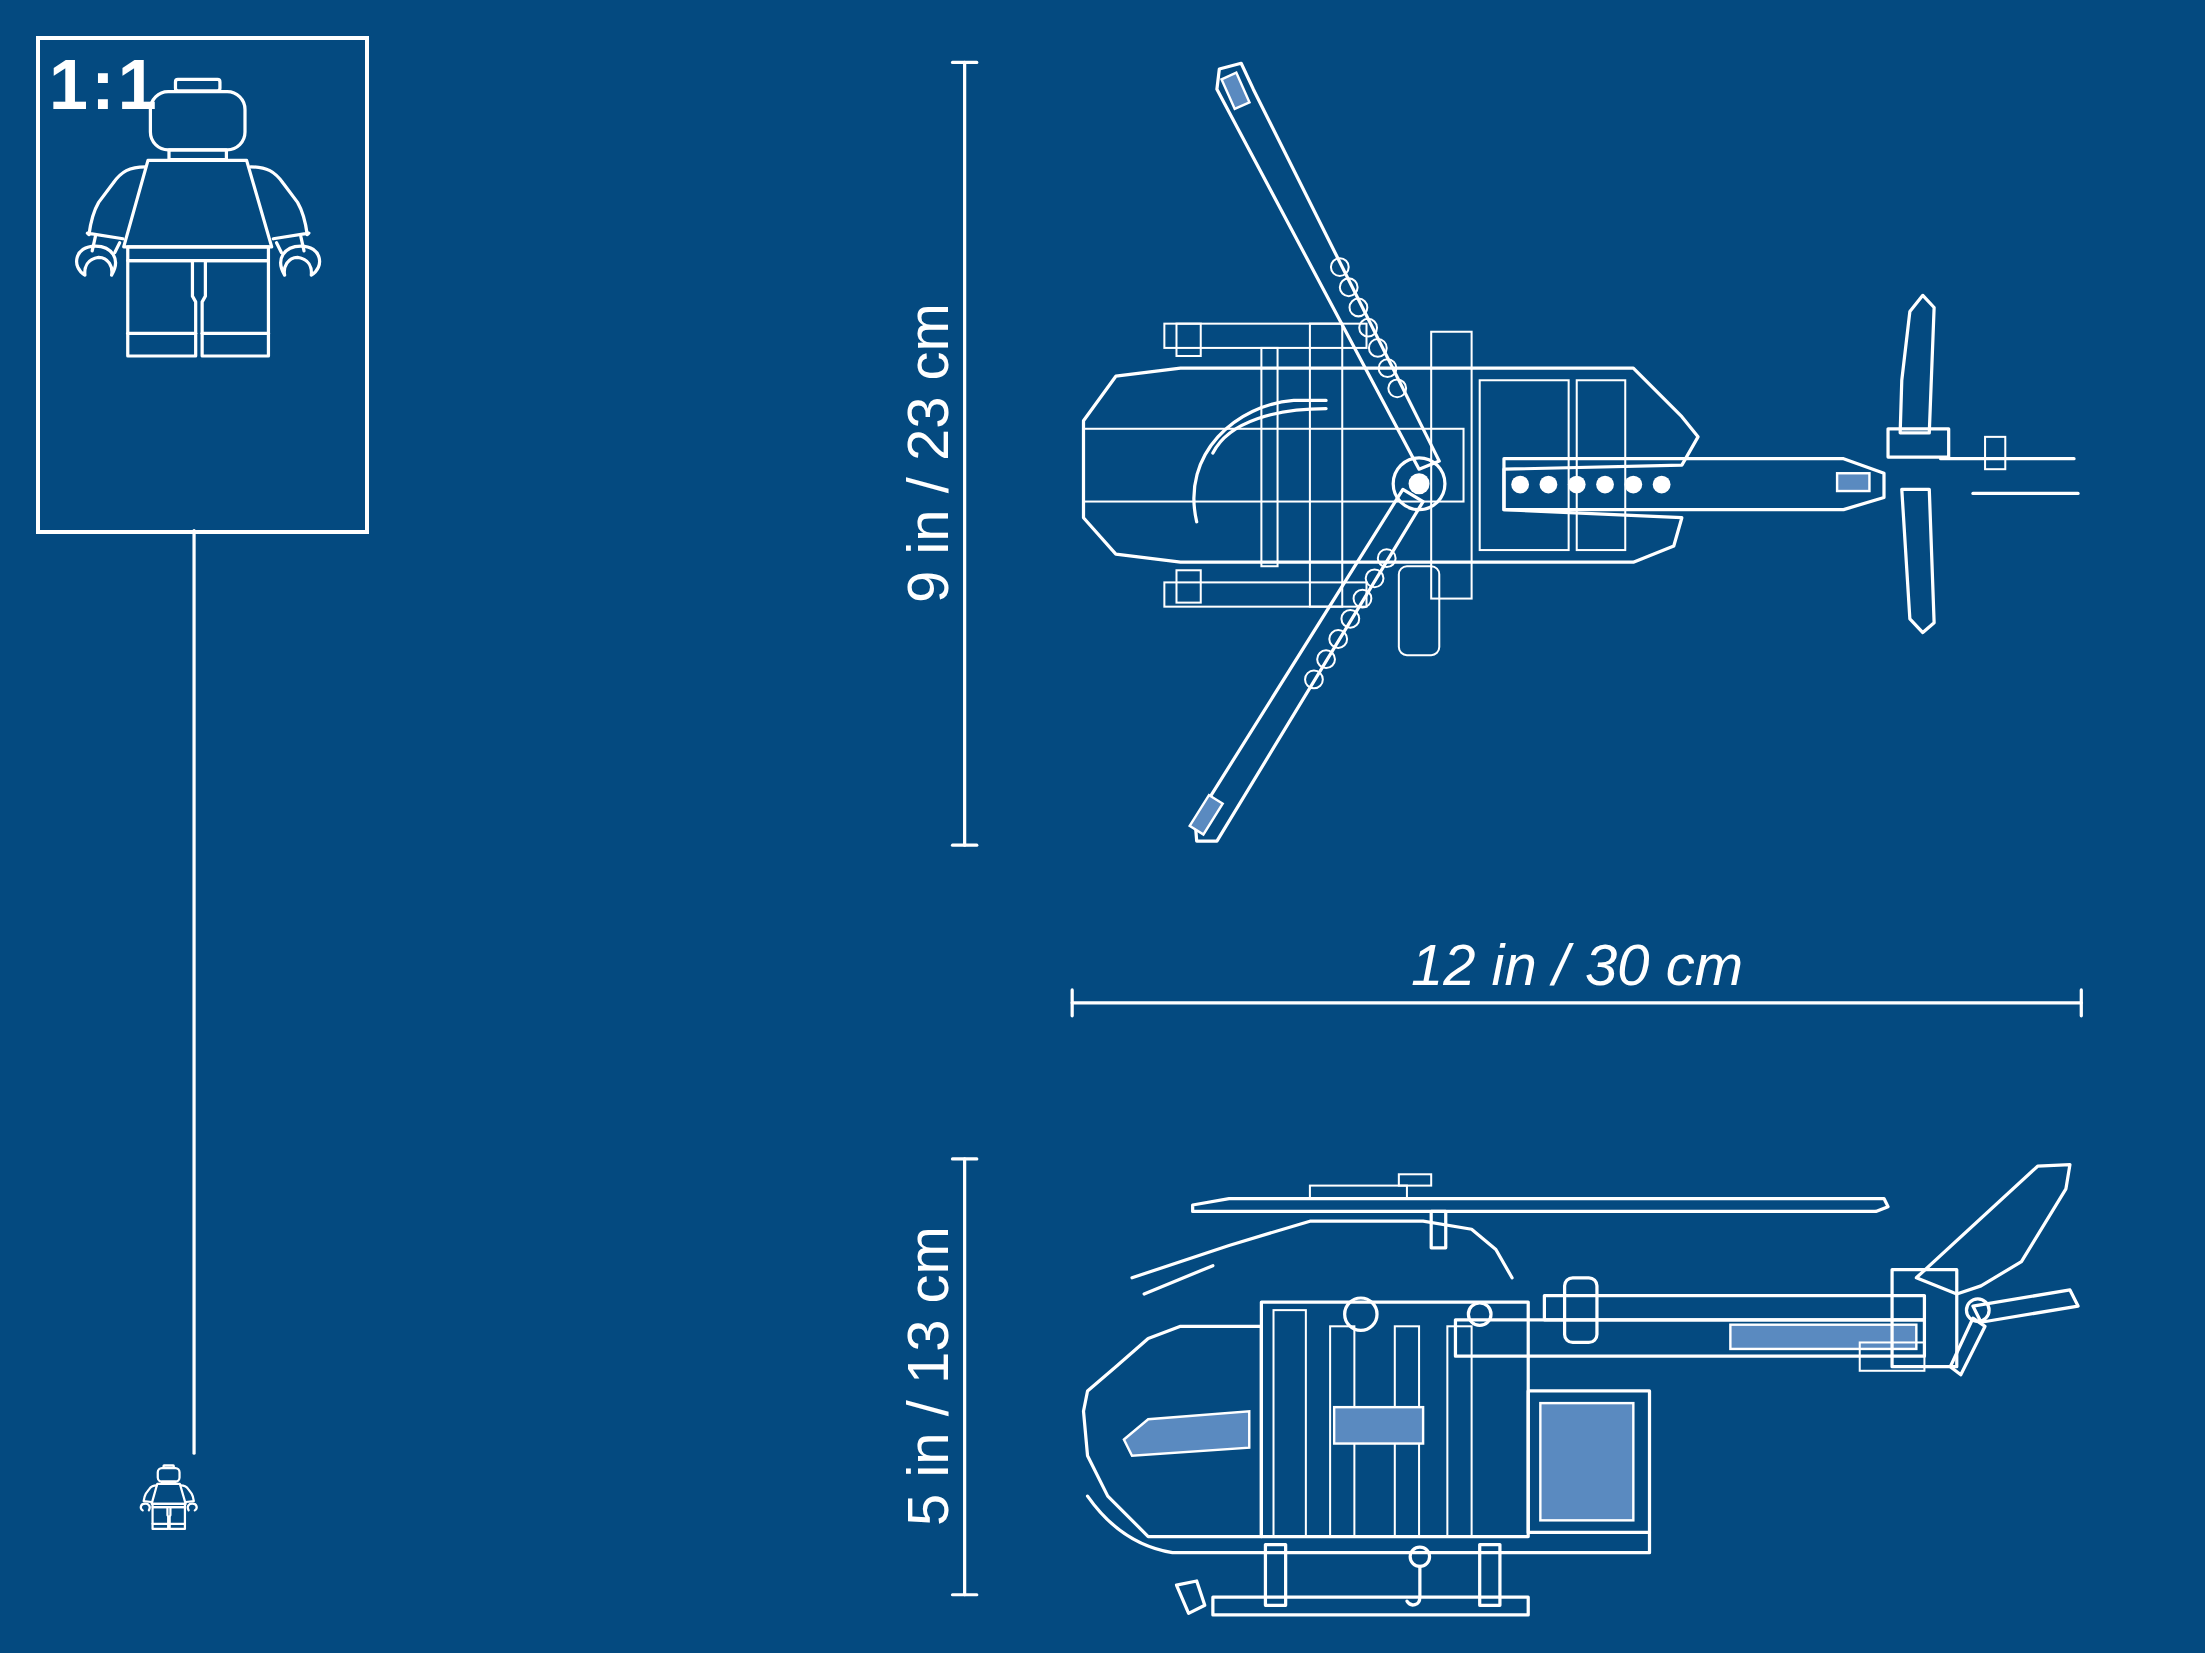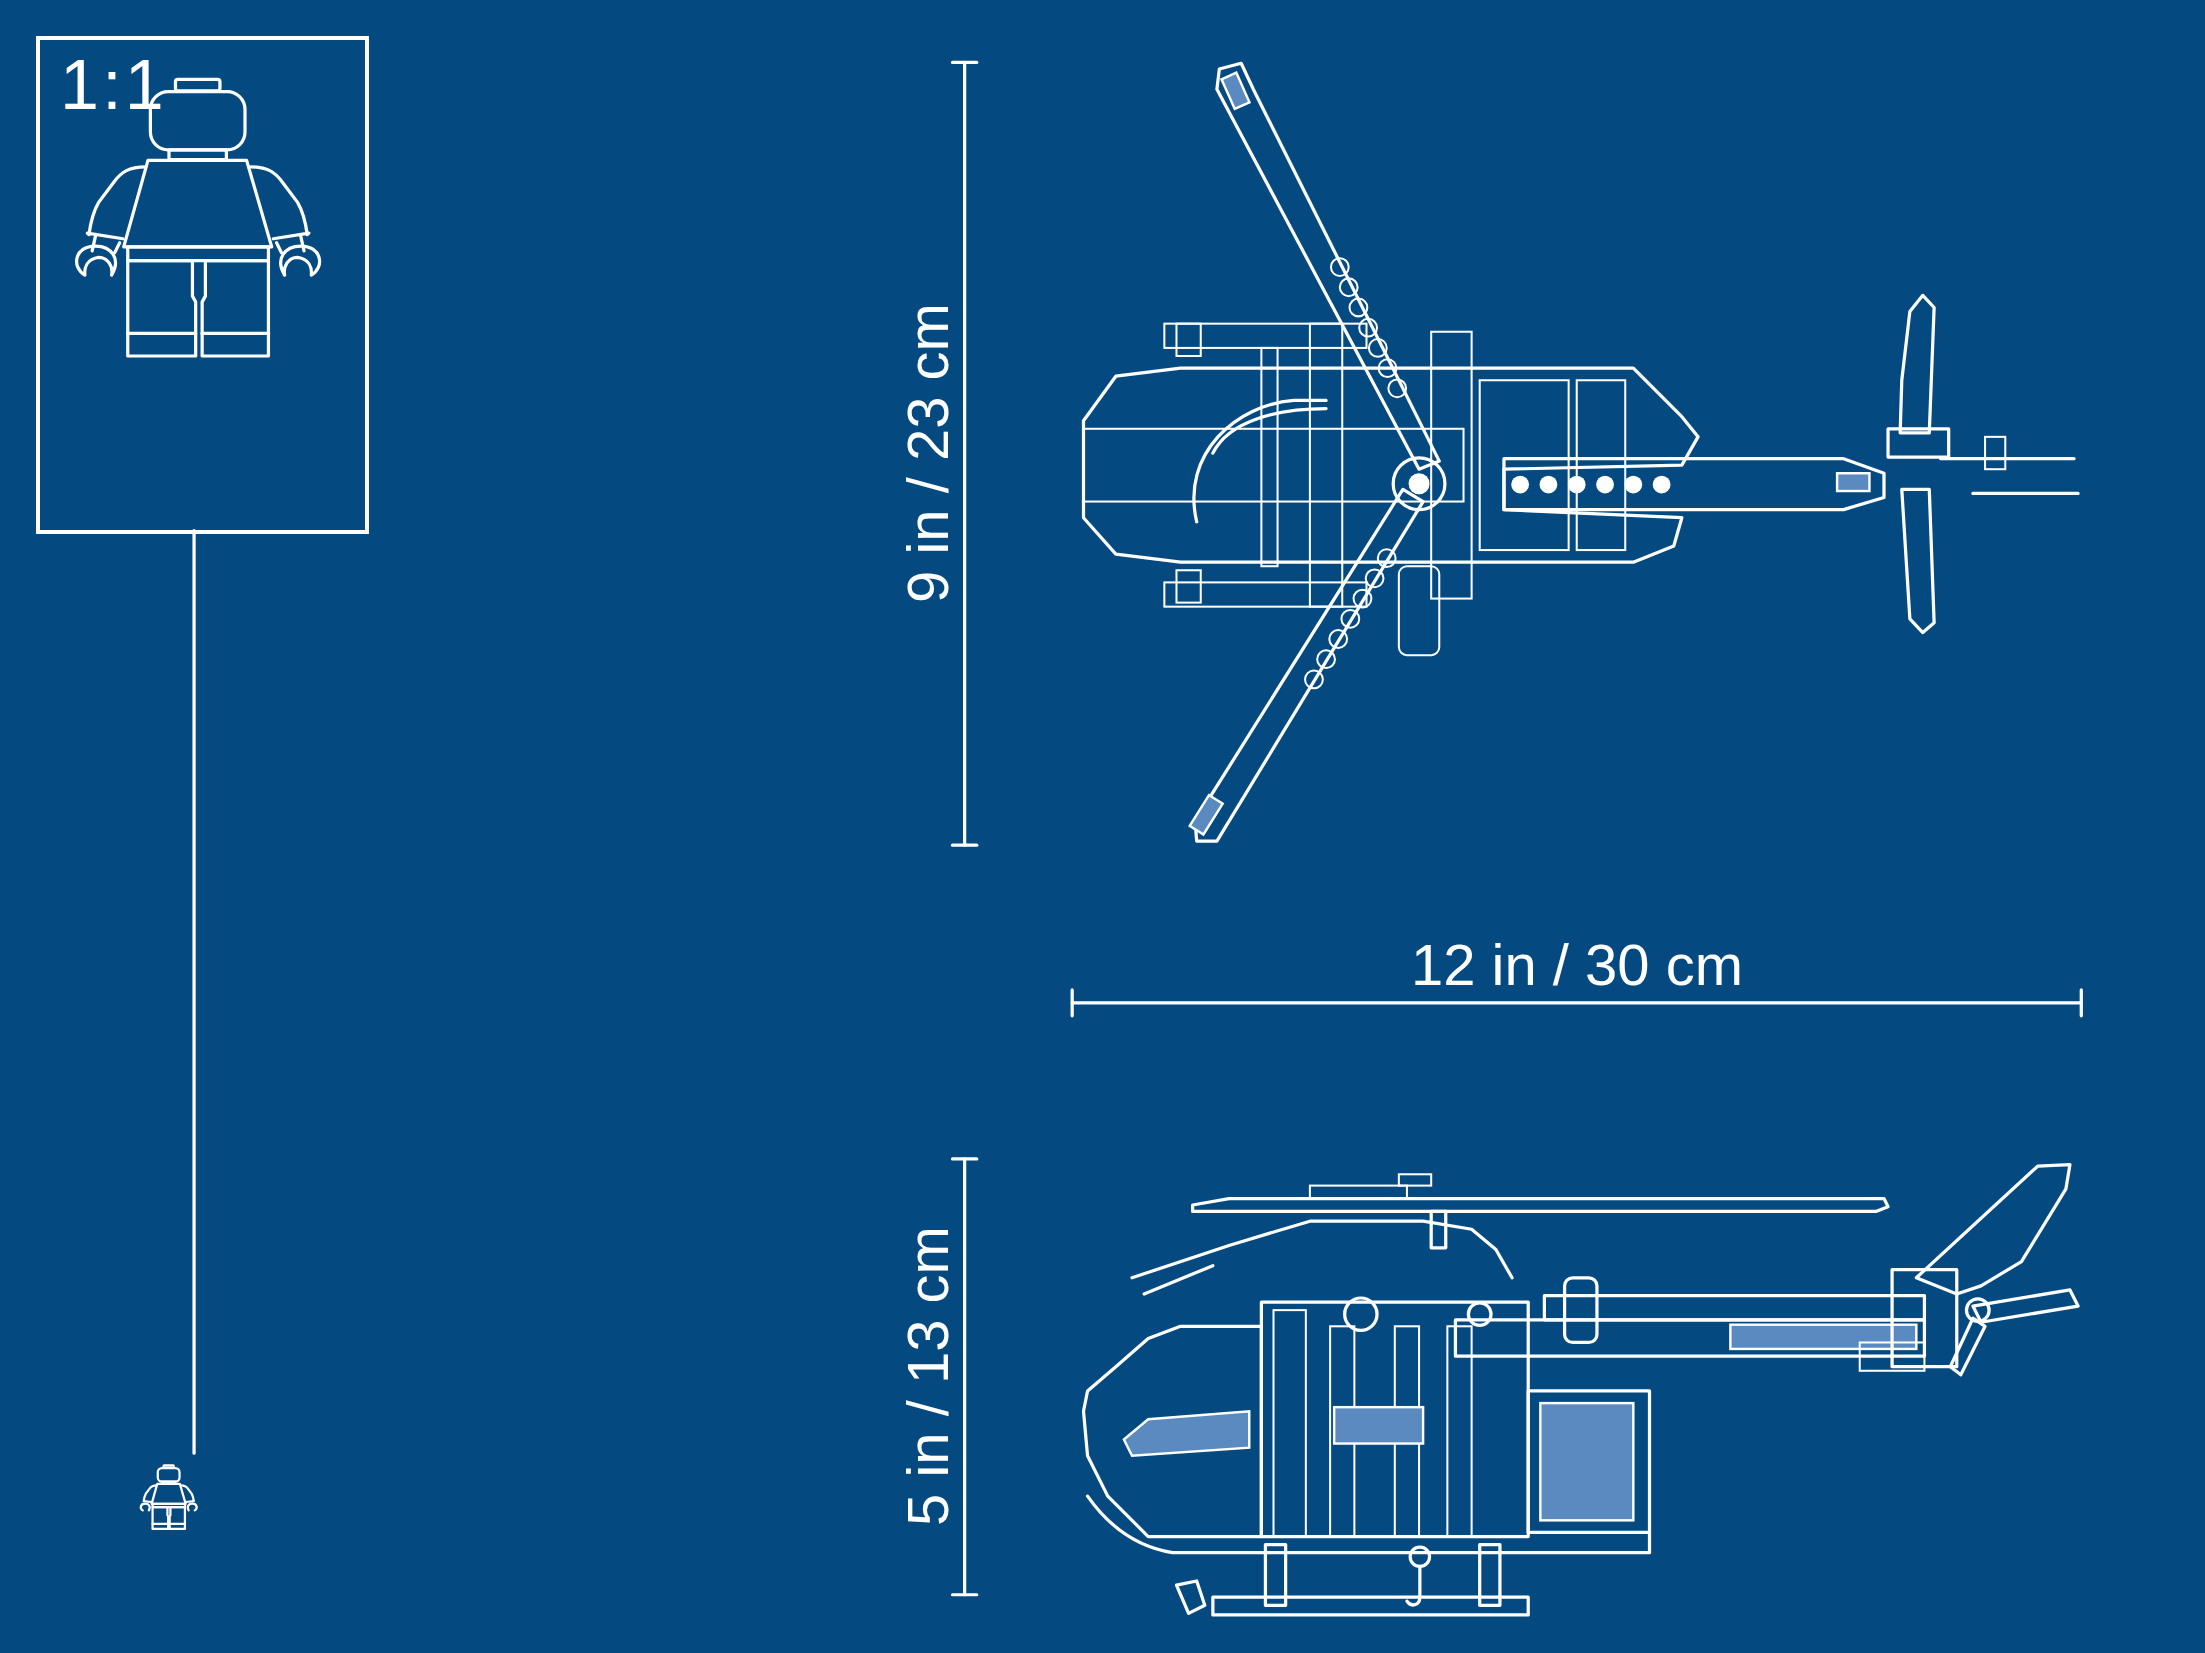"1:1" #scale-label { font-weight: normal -> bold; margin-left: 11px -> none }
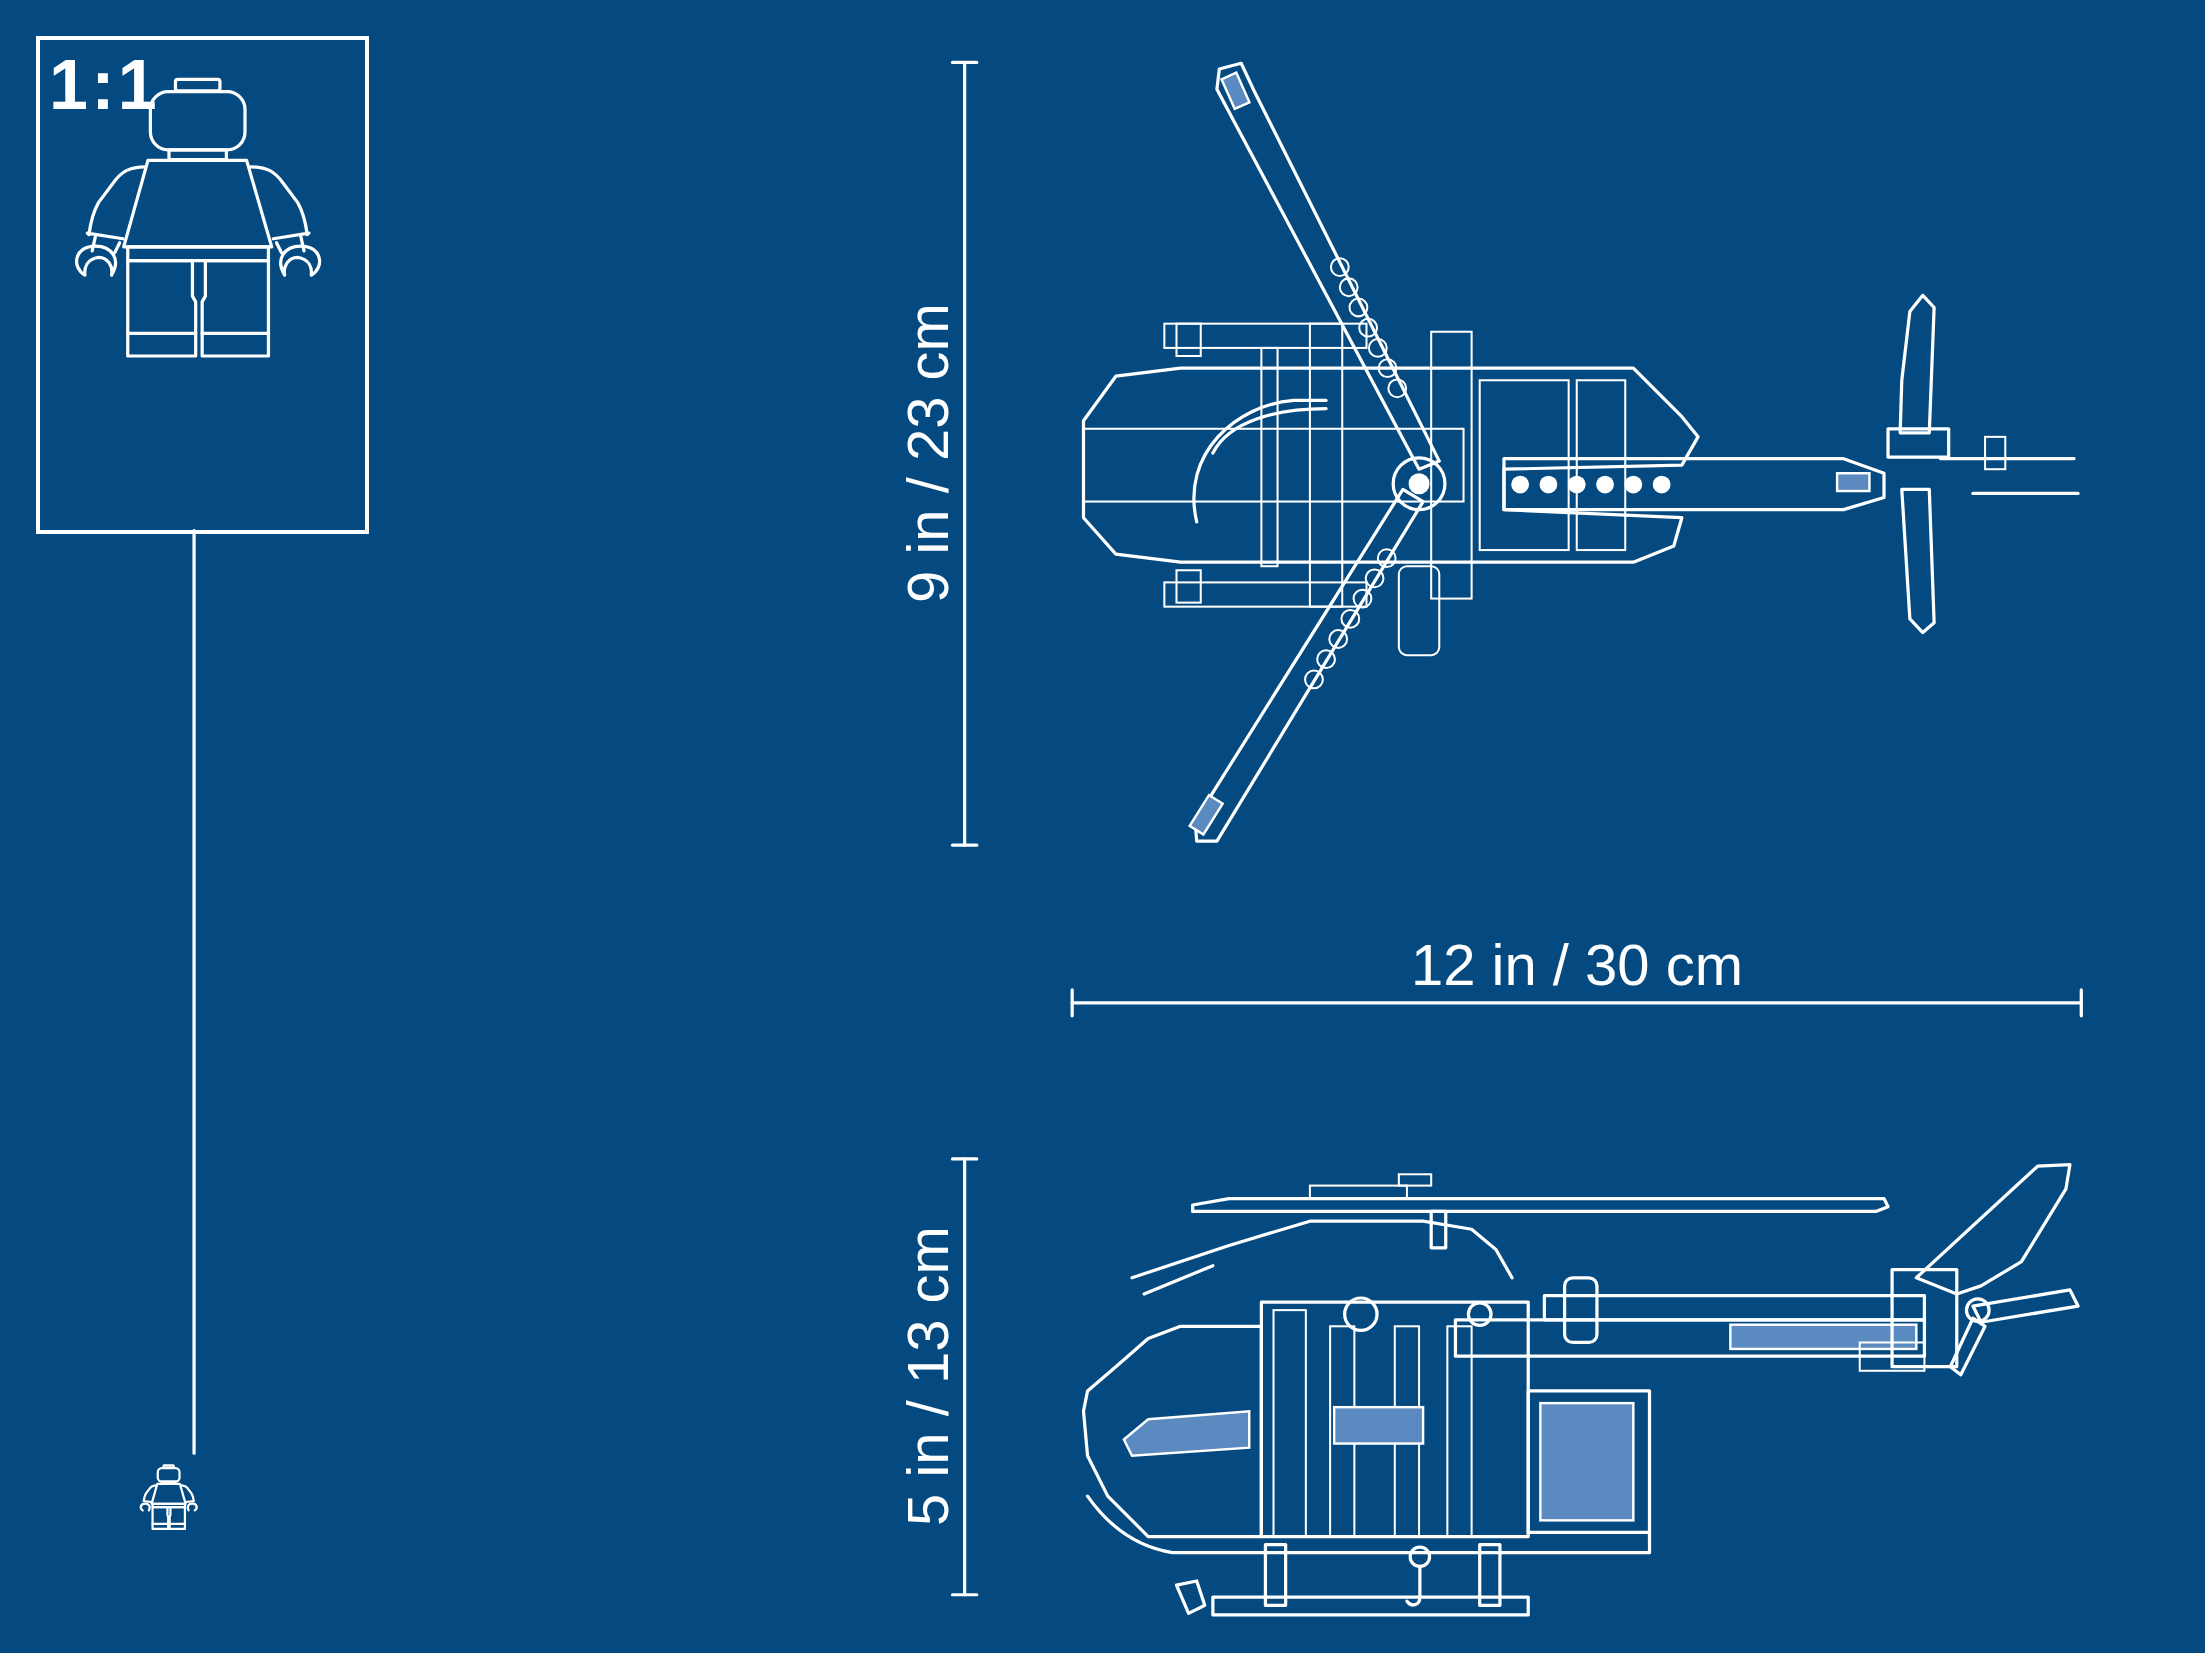"12 in / 30 cm" #width-label { font-style: none -> italic }
